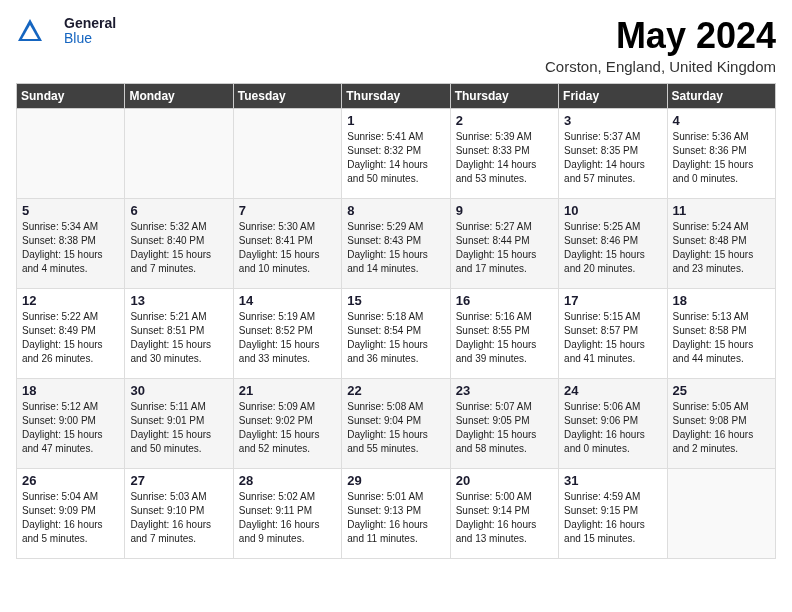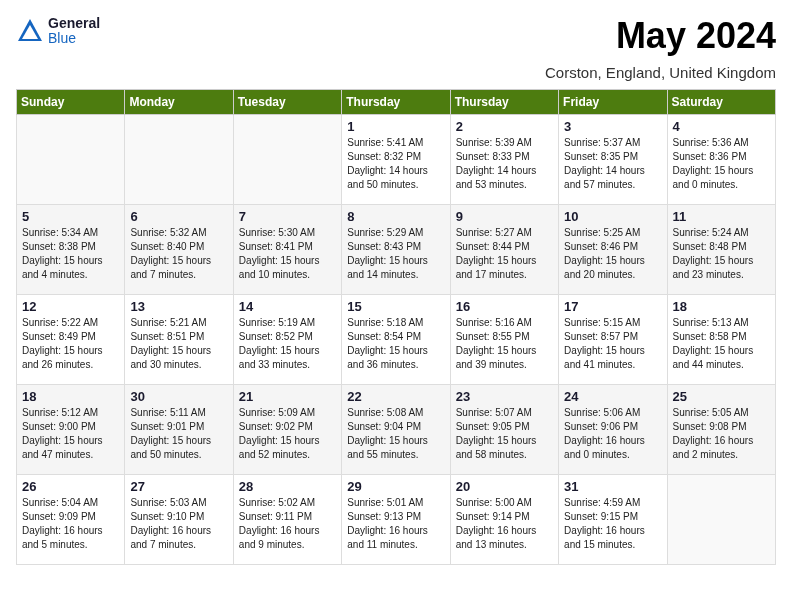"General" .logo { gap: 4px -> 20px }
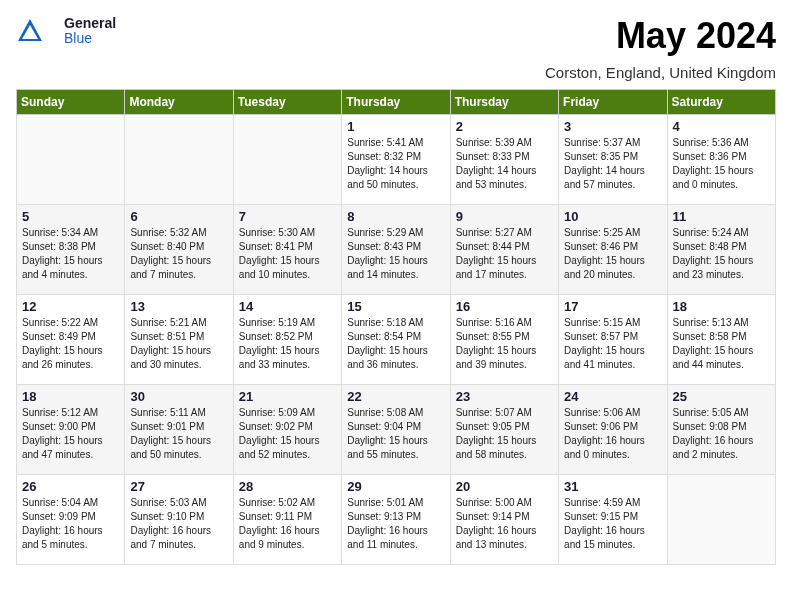"Corston, England, United Kingdom" .location { margin-top: 8px -> 2px }
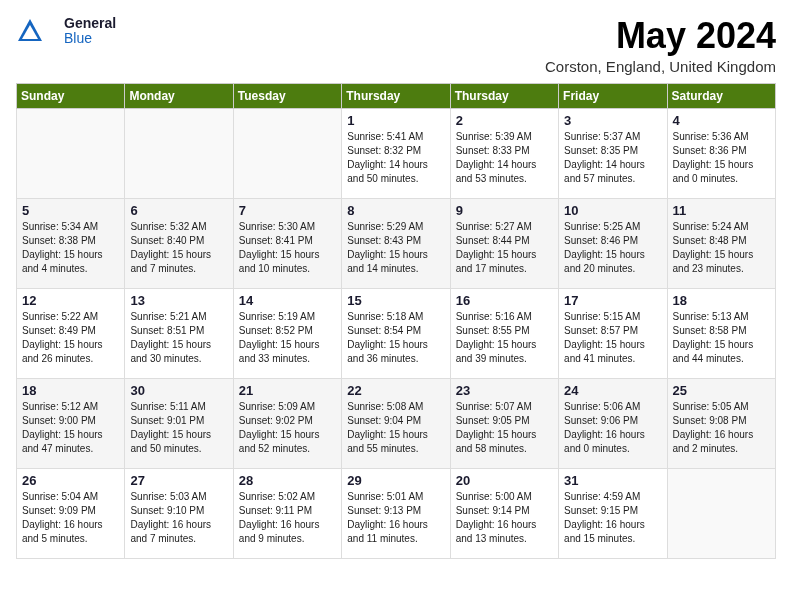"Sunday" thead tr th { background-color: #4d7c0f -> #404040 }
